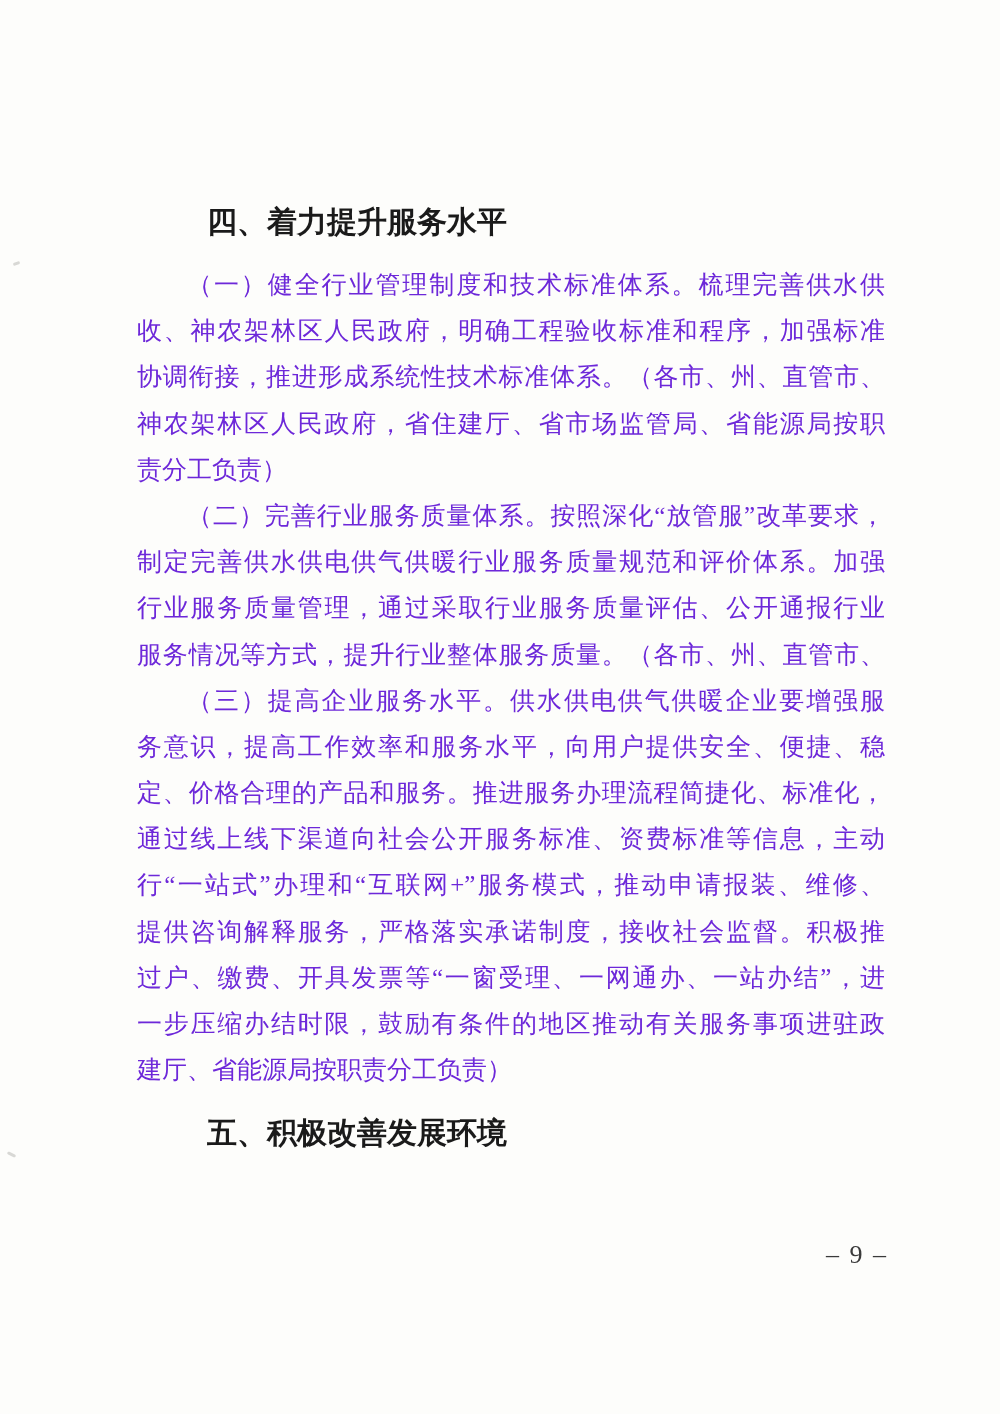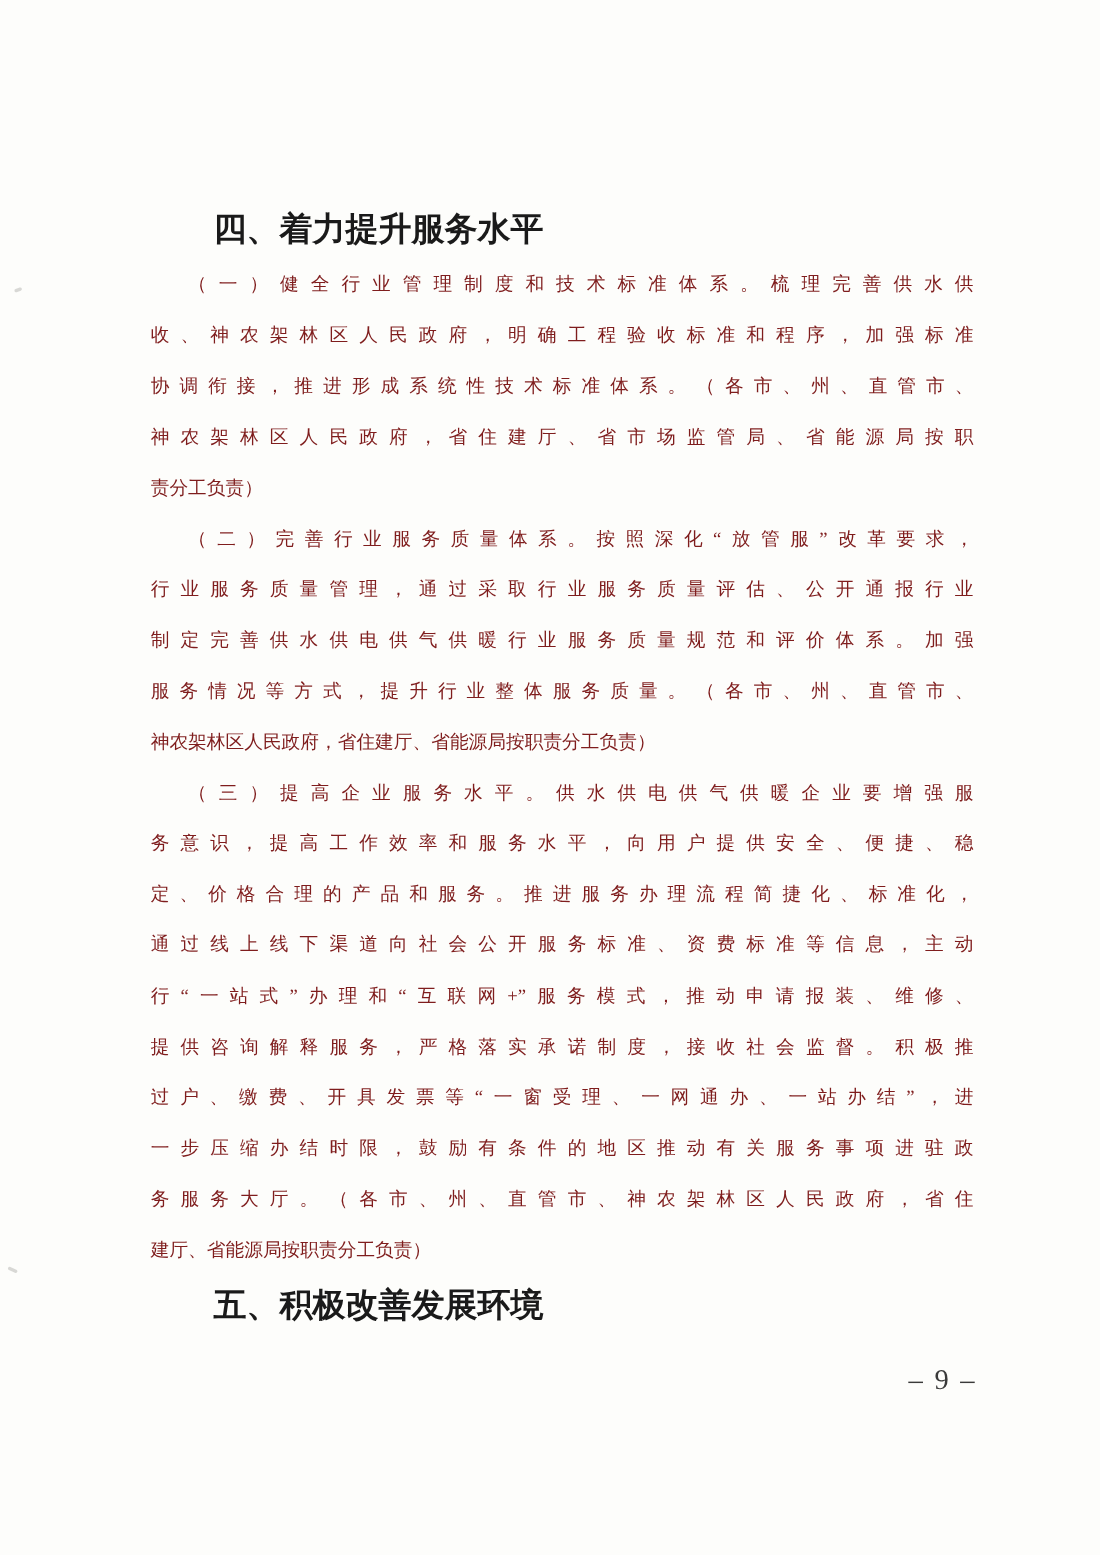"四、着力提升服务水平" .heading { margin: 4px -> 17px }
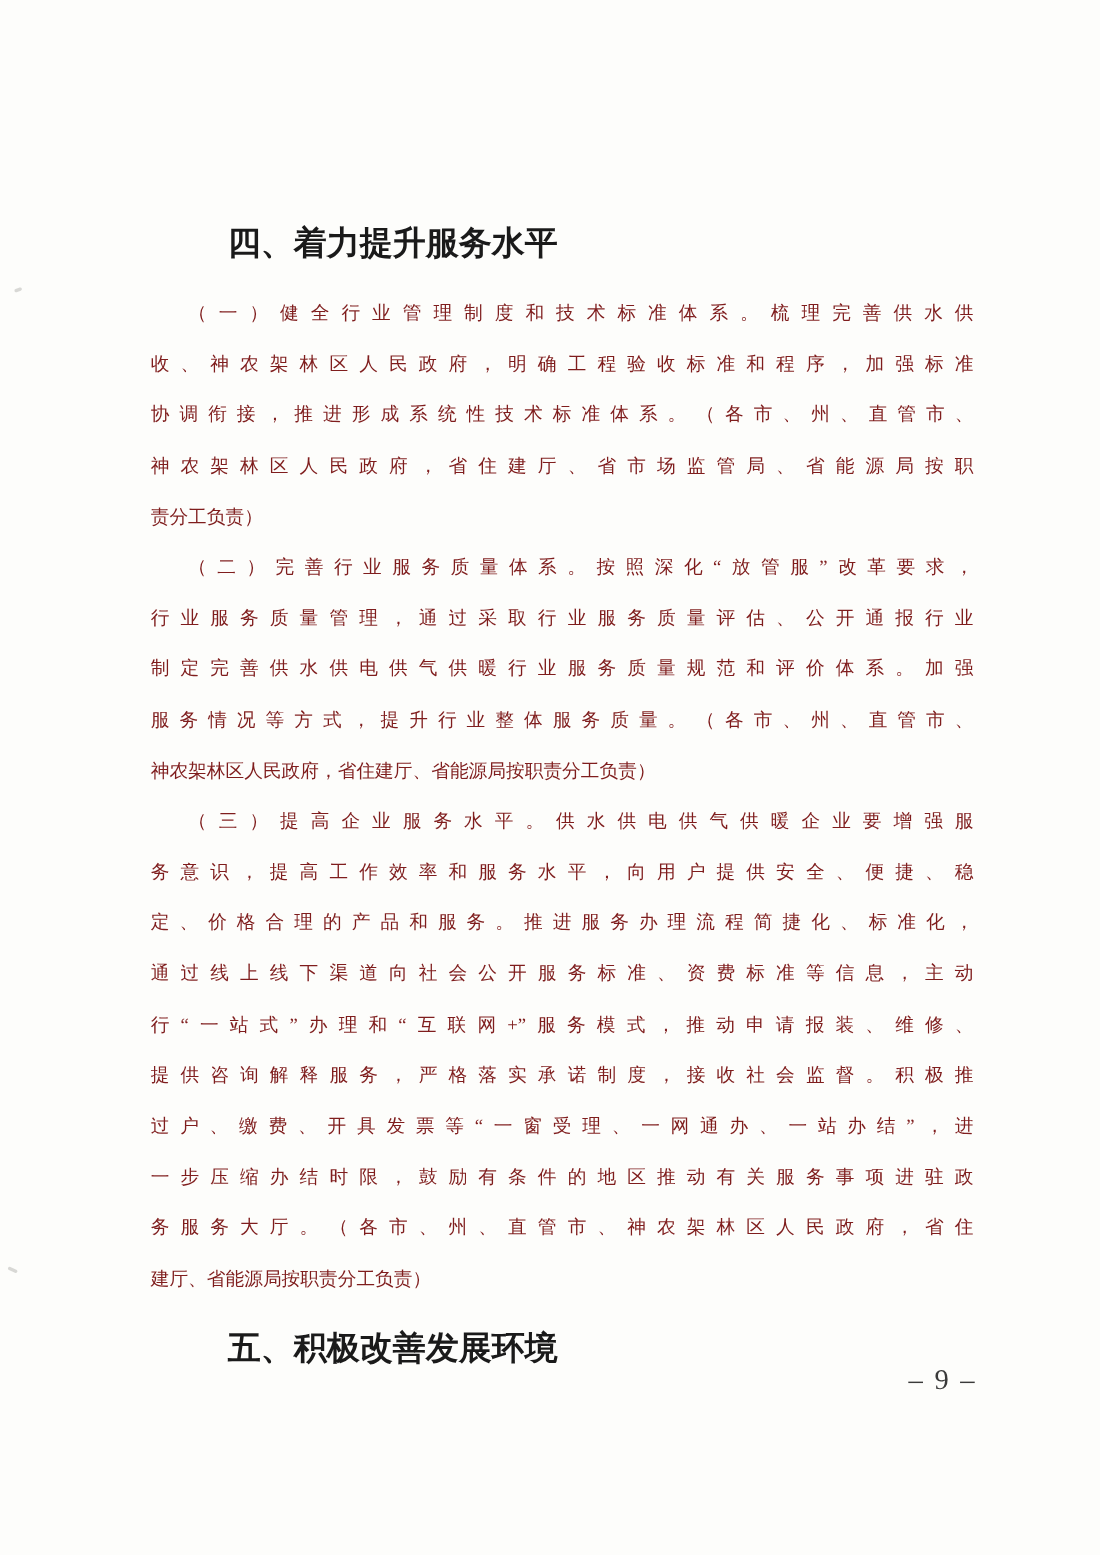"（一）健全行业管理制度和技术标准体系。梳理完善供水供" .line { color: #7f1d1d -> #6d28d9; font-size: 17px -> 25px }
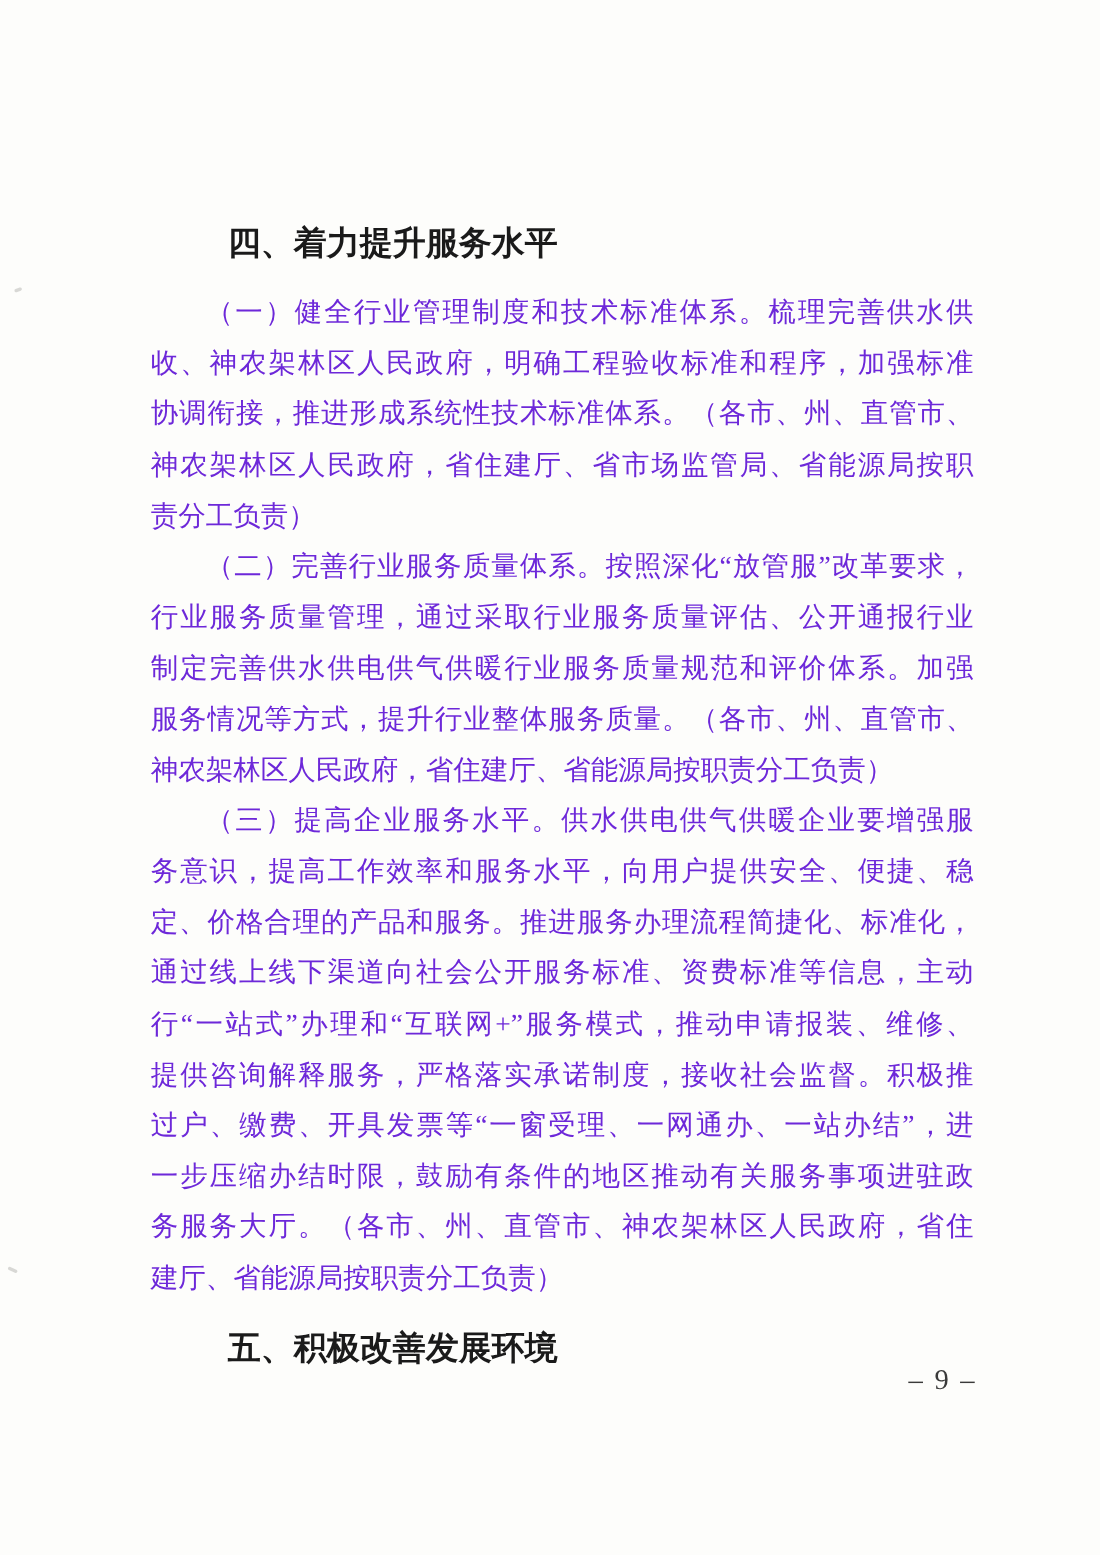"行业服务质量管理，通过采取行业服务质量评估、公开通报行业" div.line { order: before "制定完善供水供电供气供暖行业服务质量规范和评价体系。加强" -> after "制定完善供水供电供气供暖行业服务质量规范和评价体系。加强" }
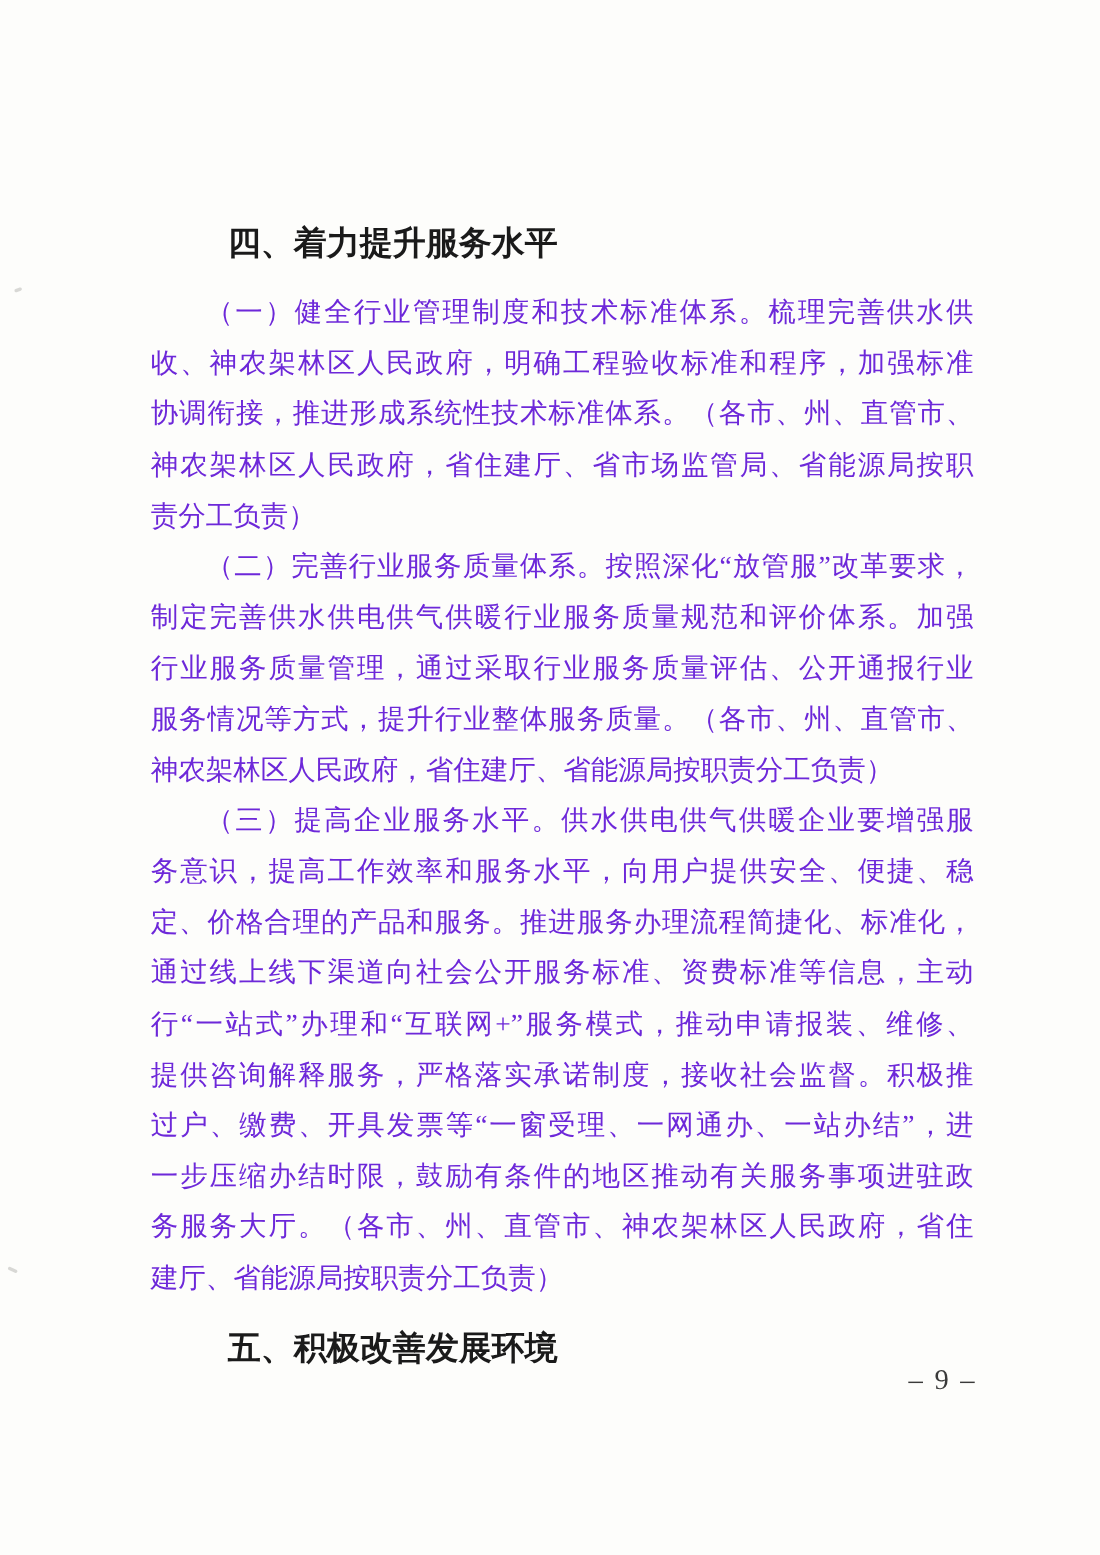"神农架林区人民政府，省住建厅、省能源局按职责分工负责）" div.line { html: <div>神农架林区人民政府，省住建厅、省能源局按职责分工负责）</div> -> none }
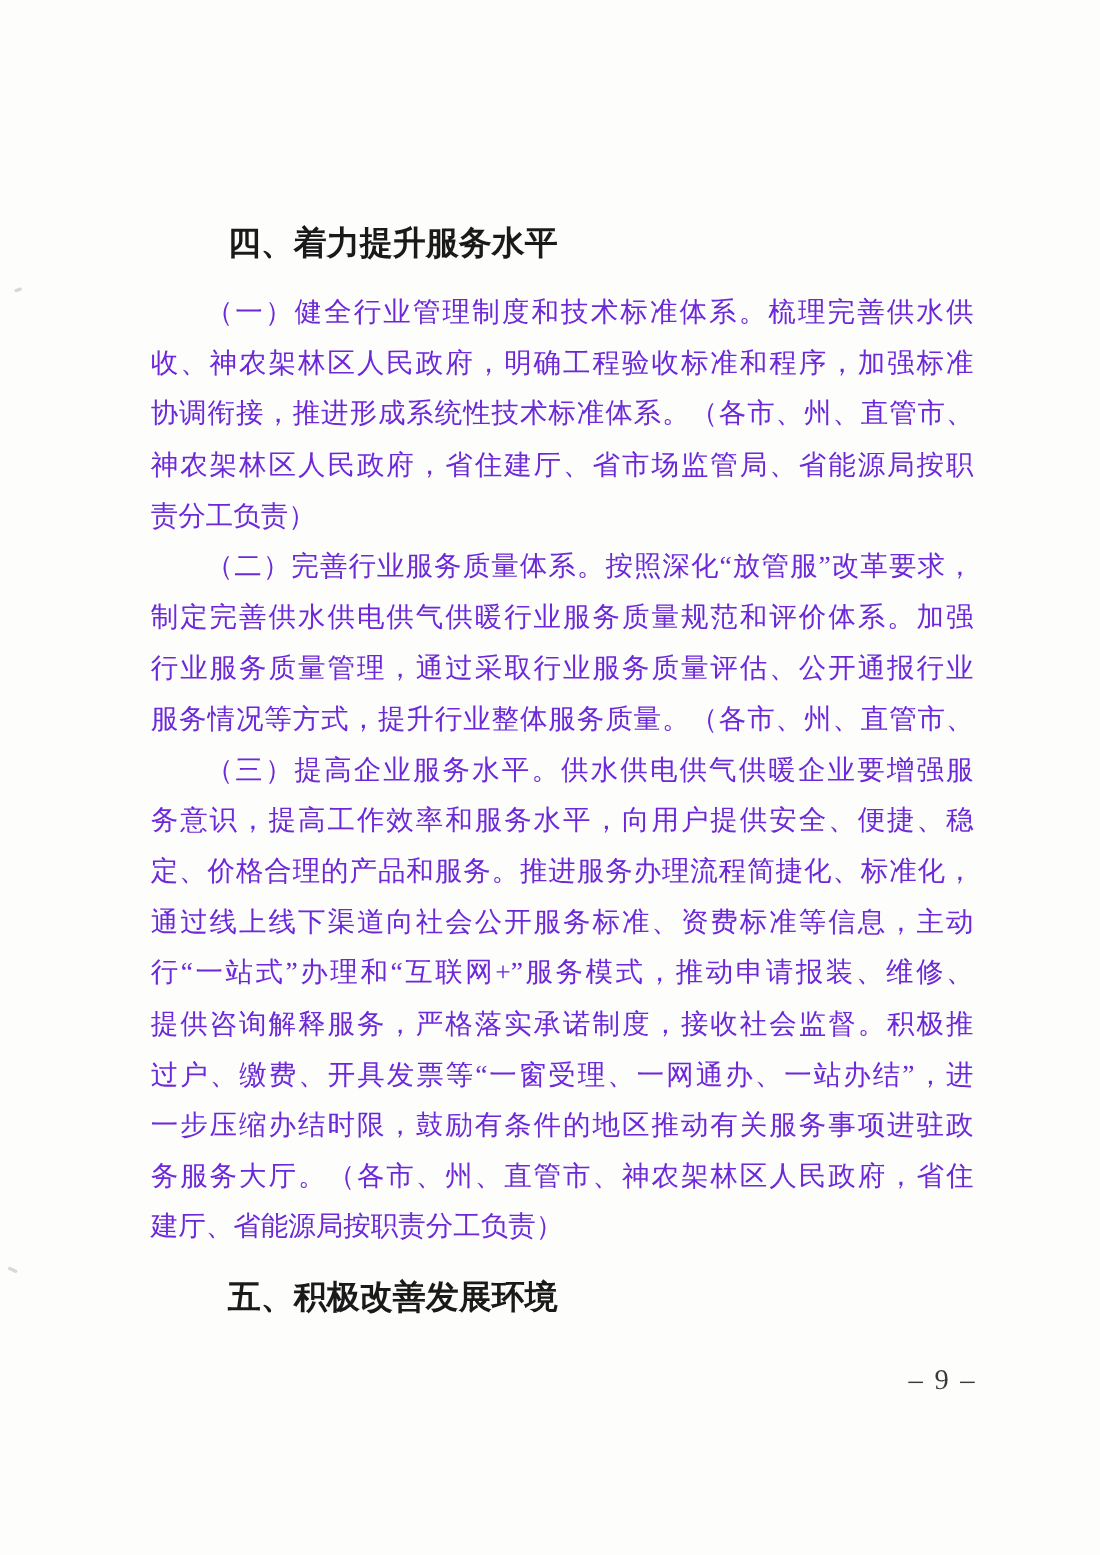"务服务大厅。（各市、州、直管市、神农架林区人民政府，省住" div.line { html: <div>务服务大厅。（各市、州、直管市、神农架林区人民政府，省住</div> -> none }
